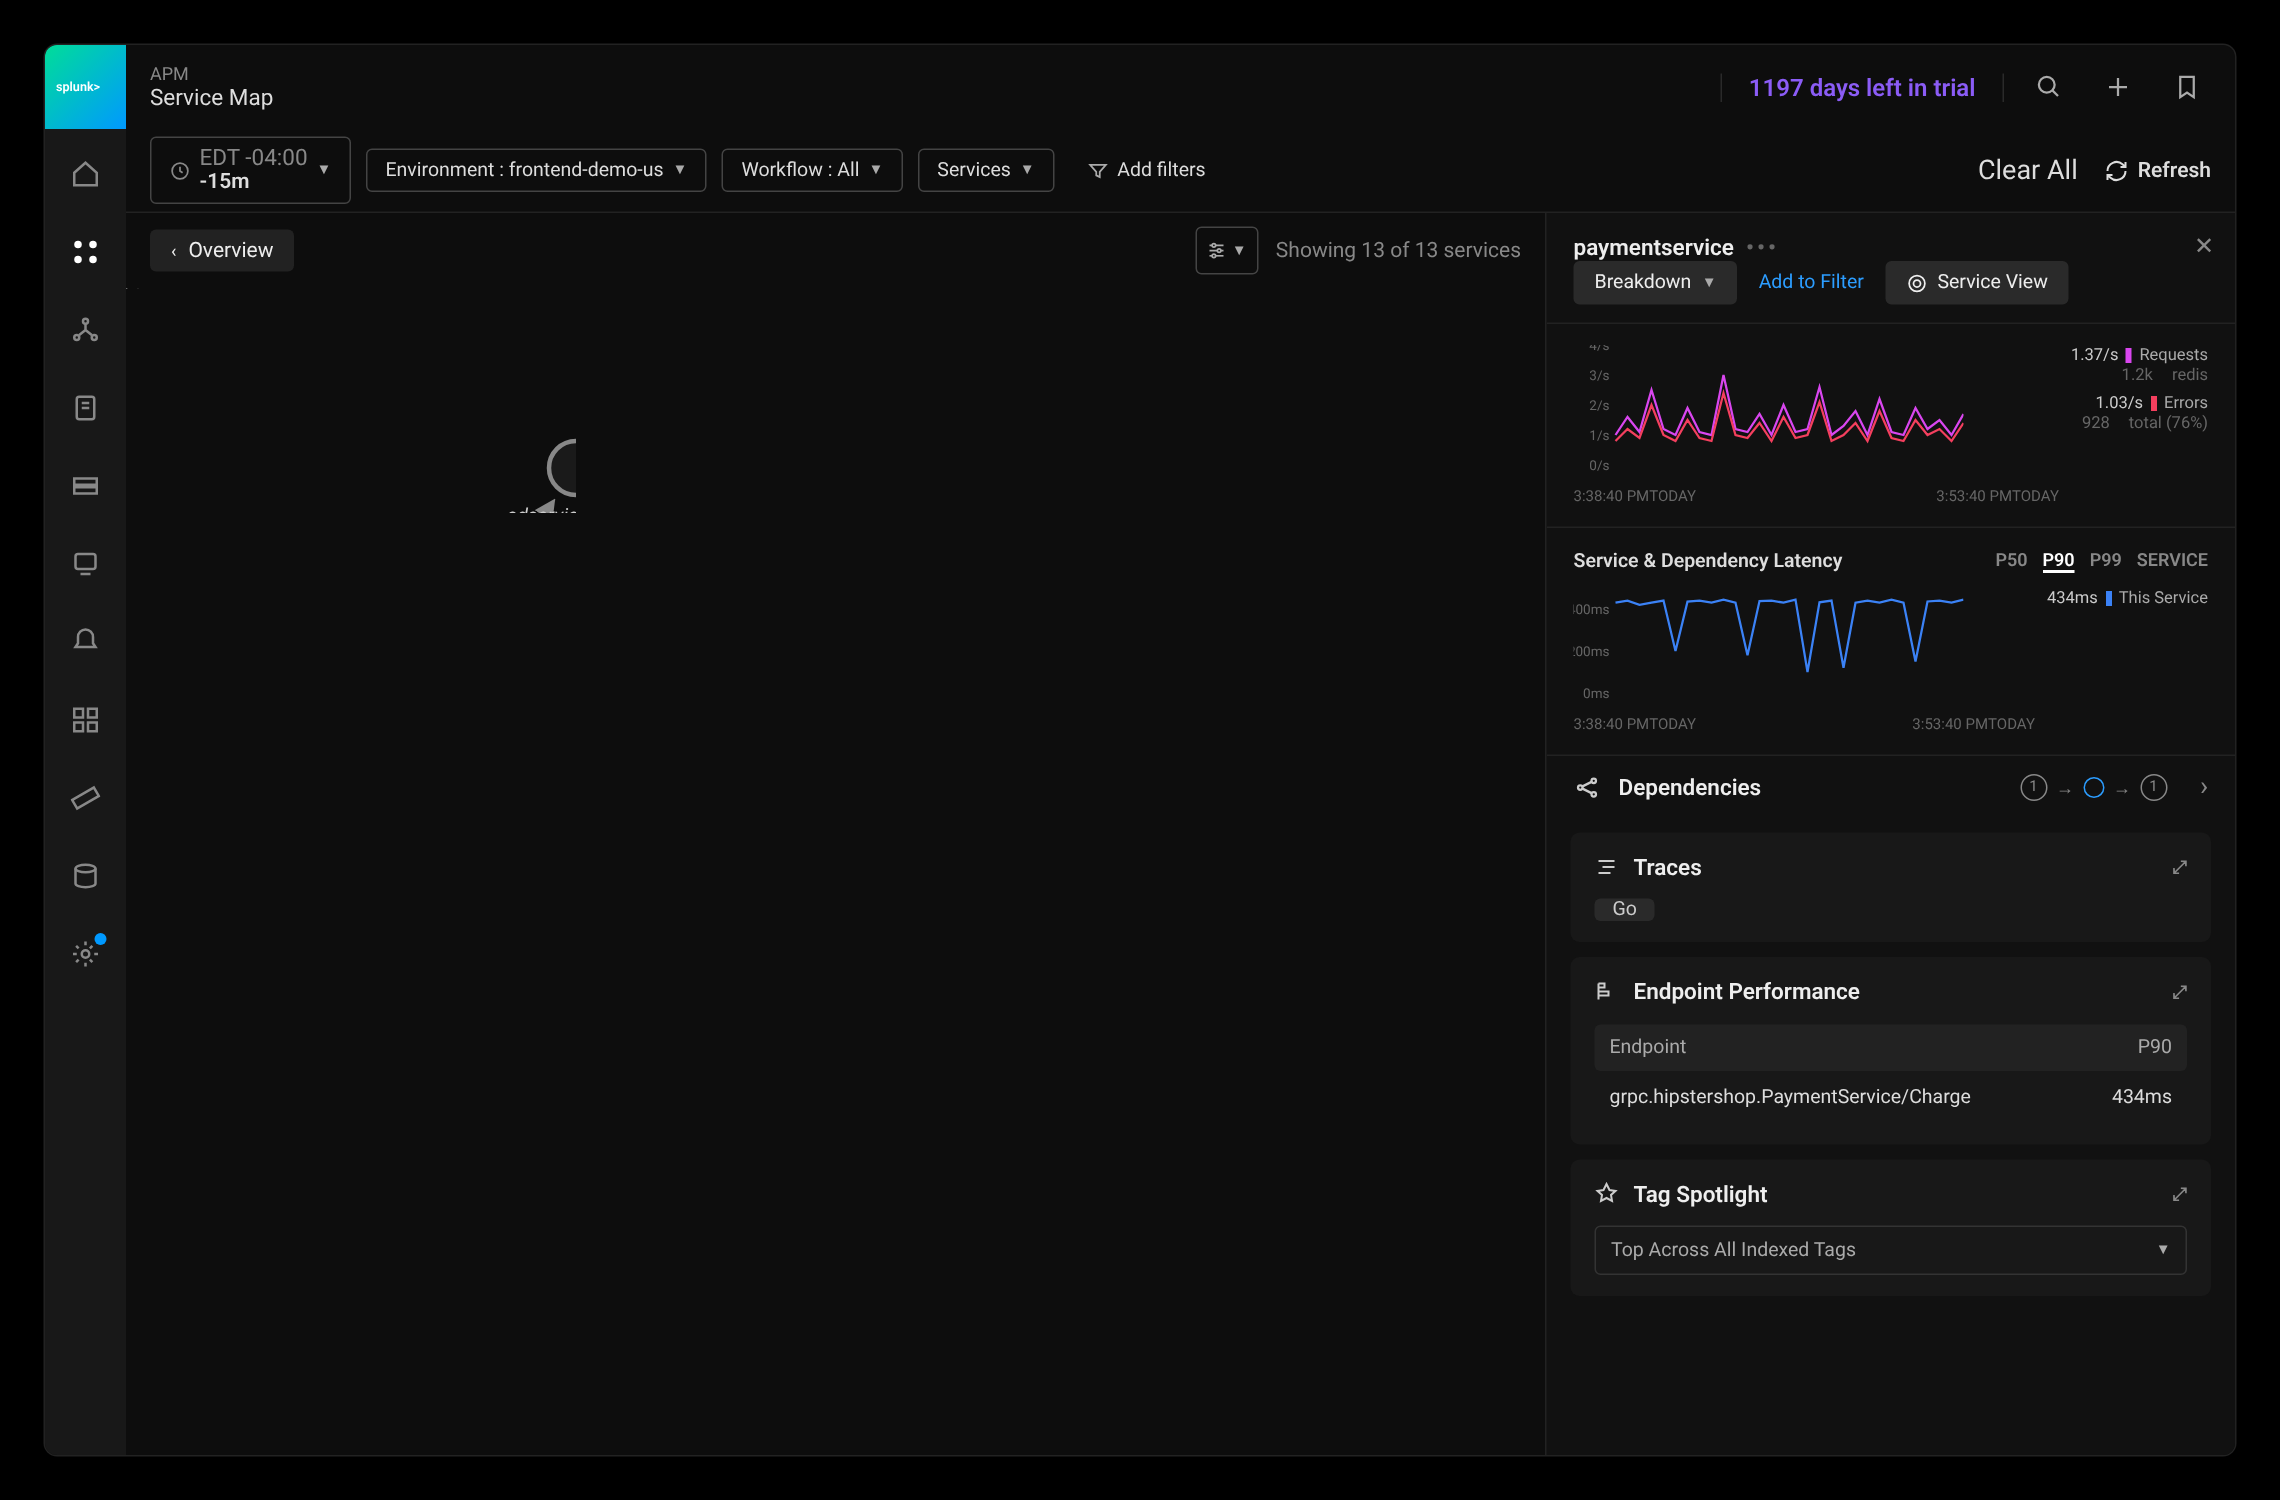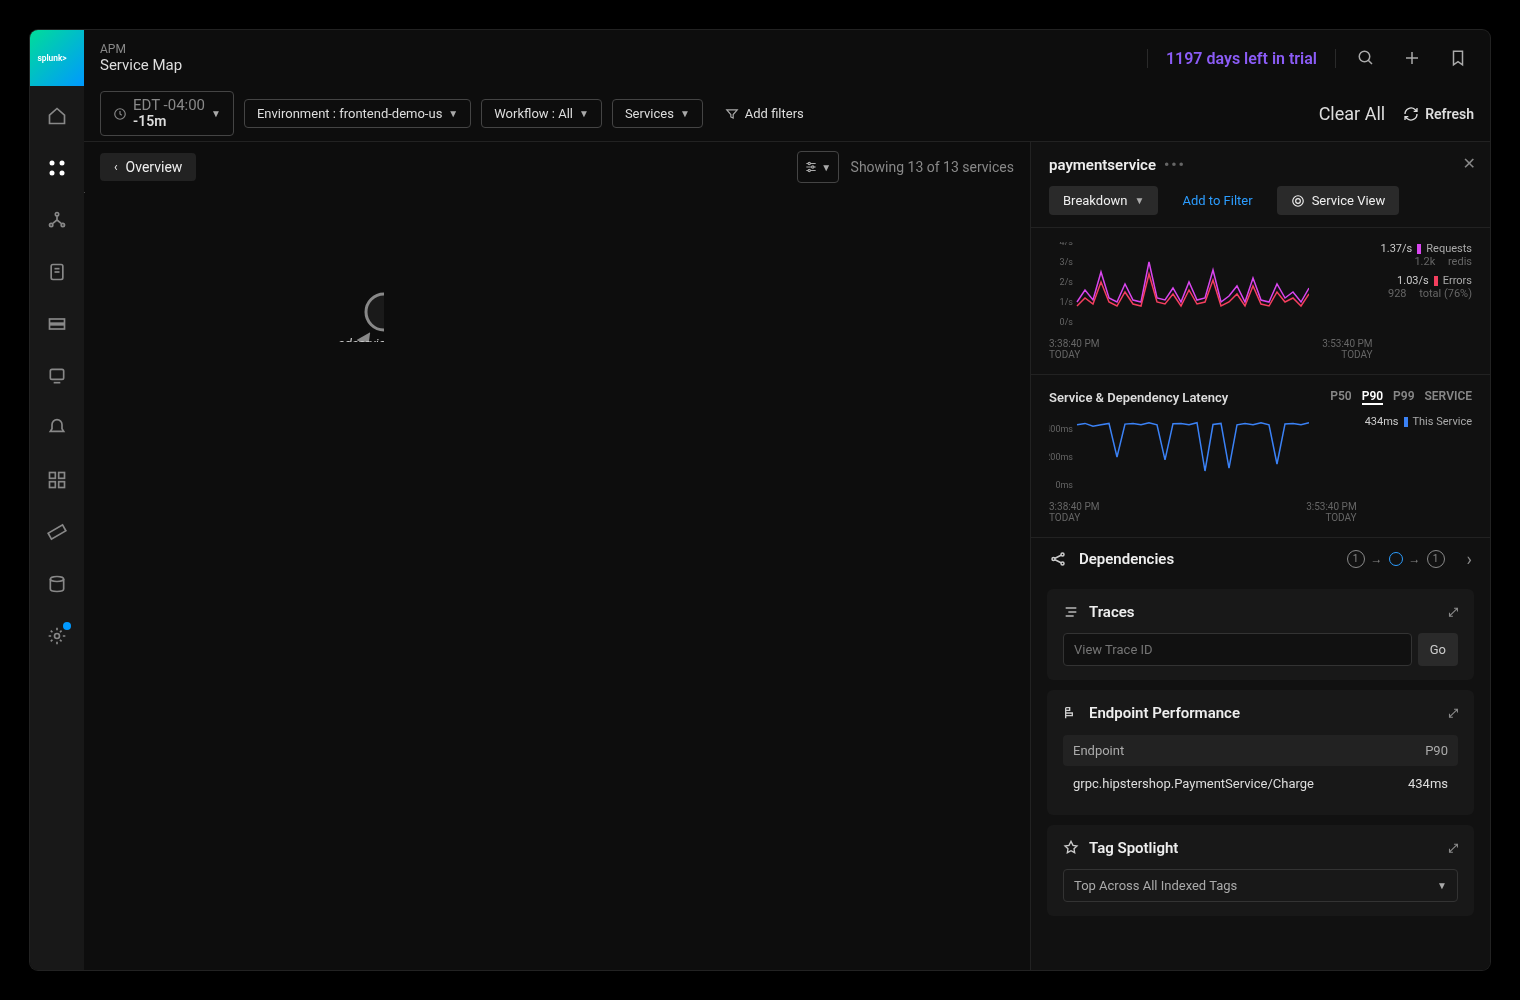"Breakdown" .rp-buttons { gap: 10px -> none; margin-top: 12px -> none }
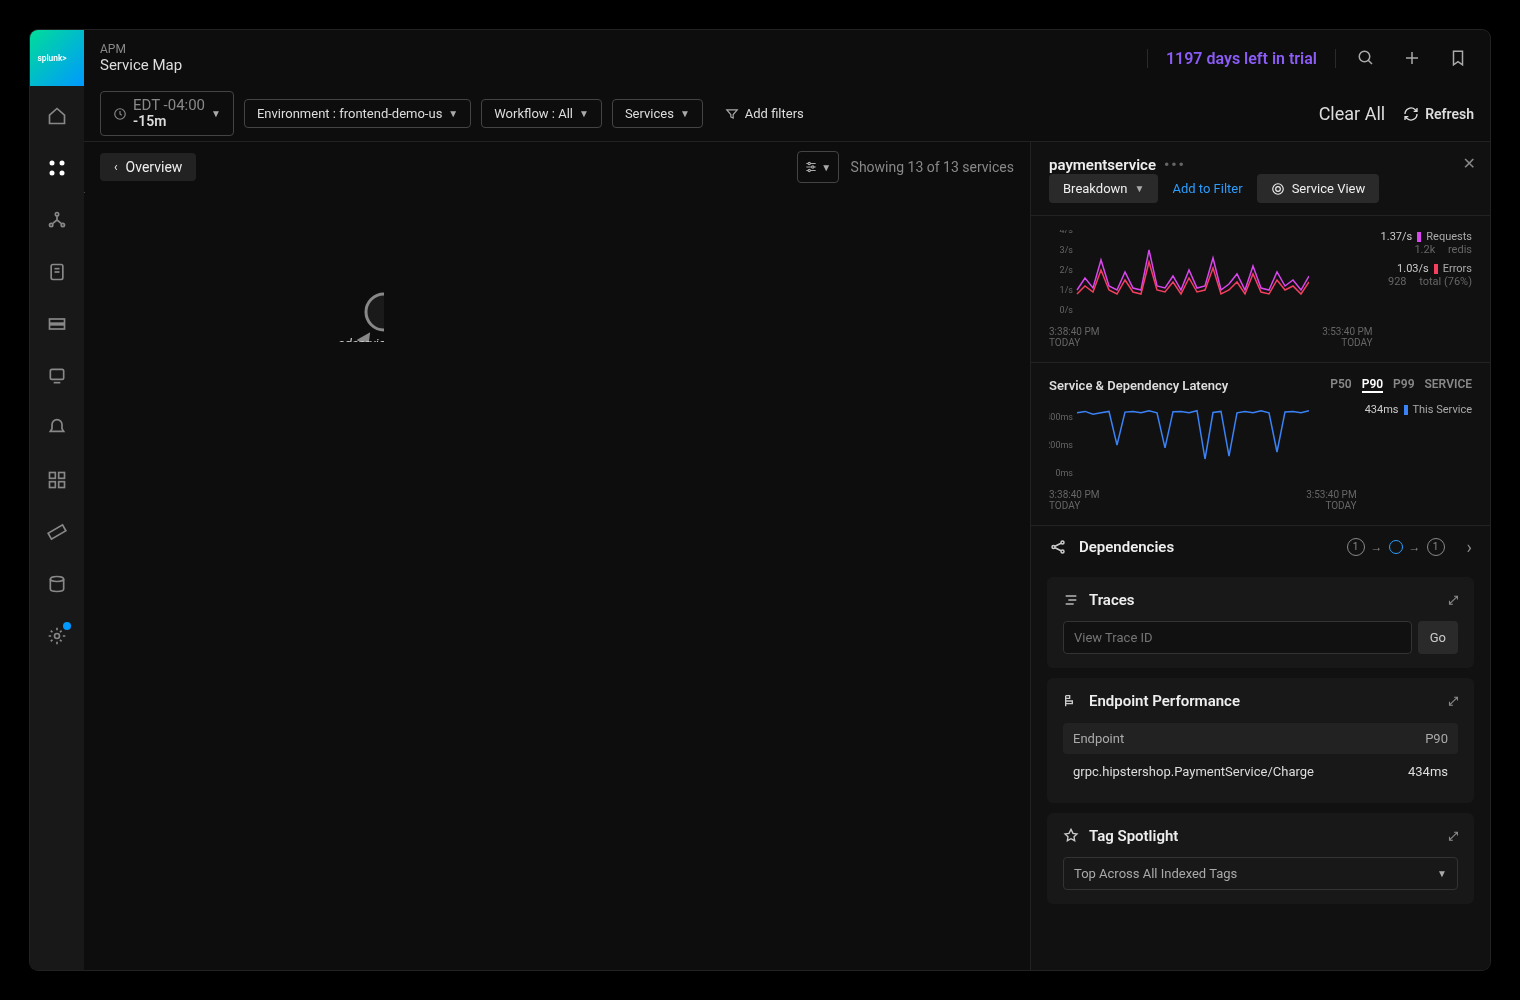"3:38:40 PM" .chart-times div { flex-direction: column -> row }
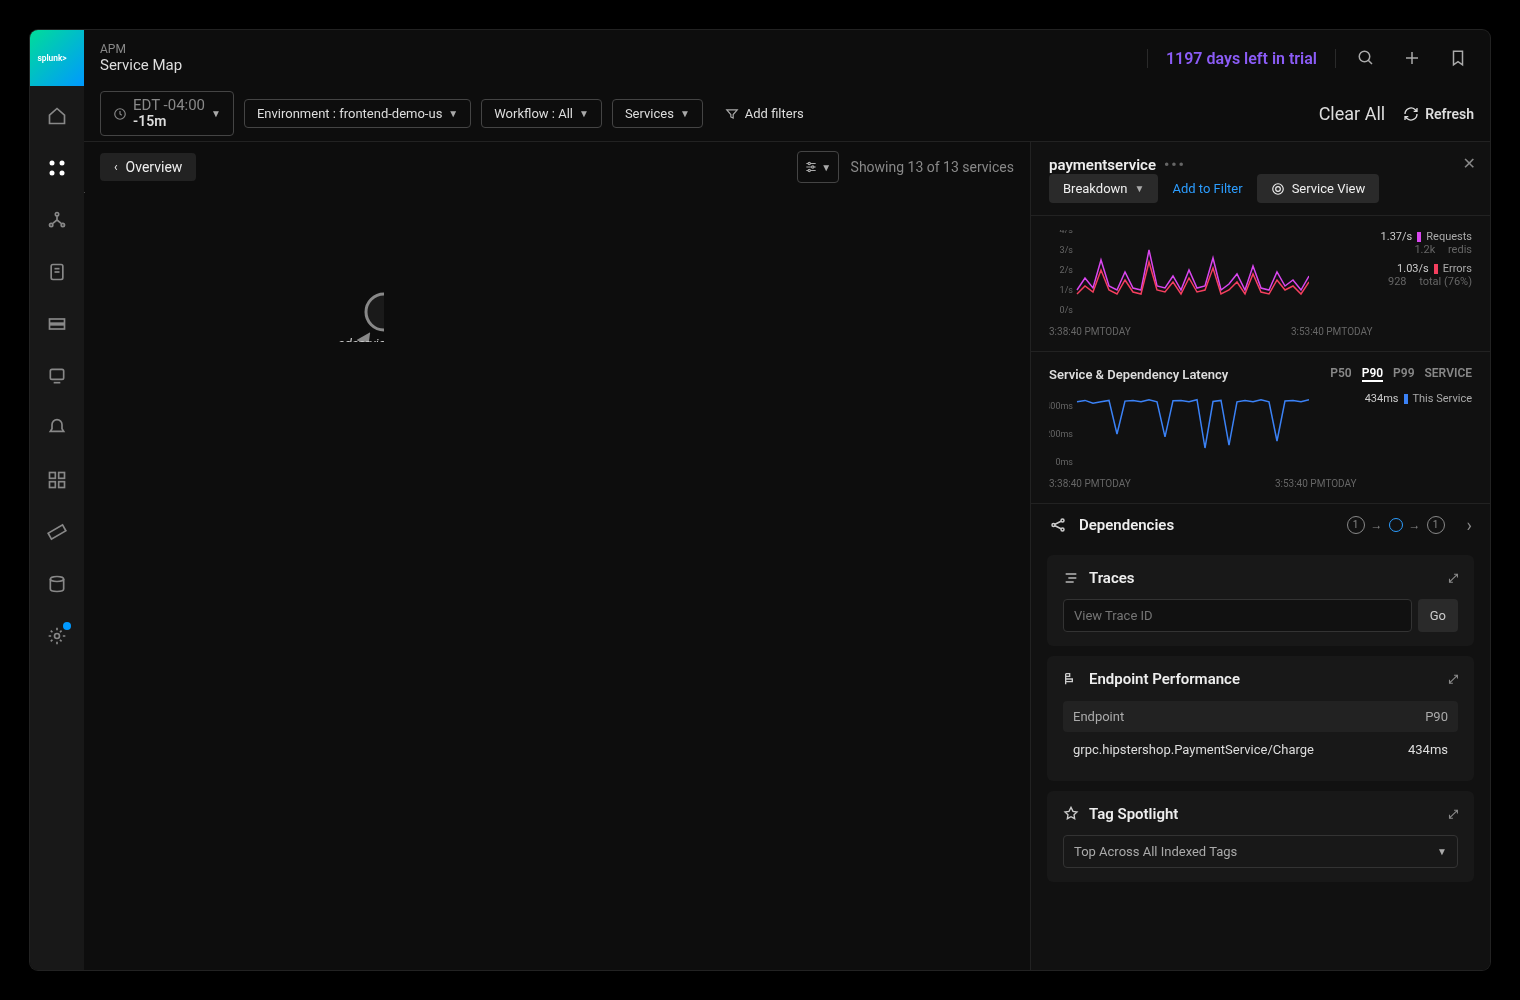"View Trace ID" input { html: <input> -> none }
